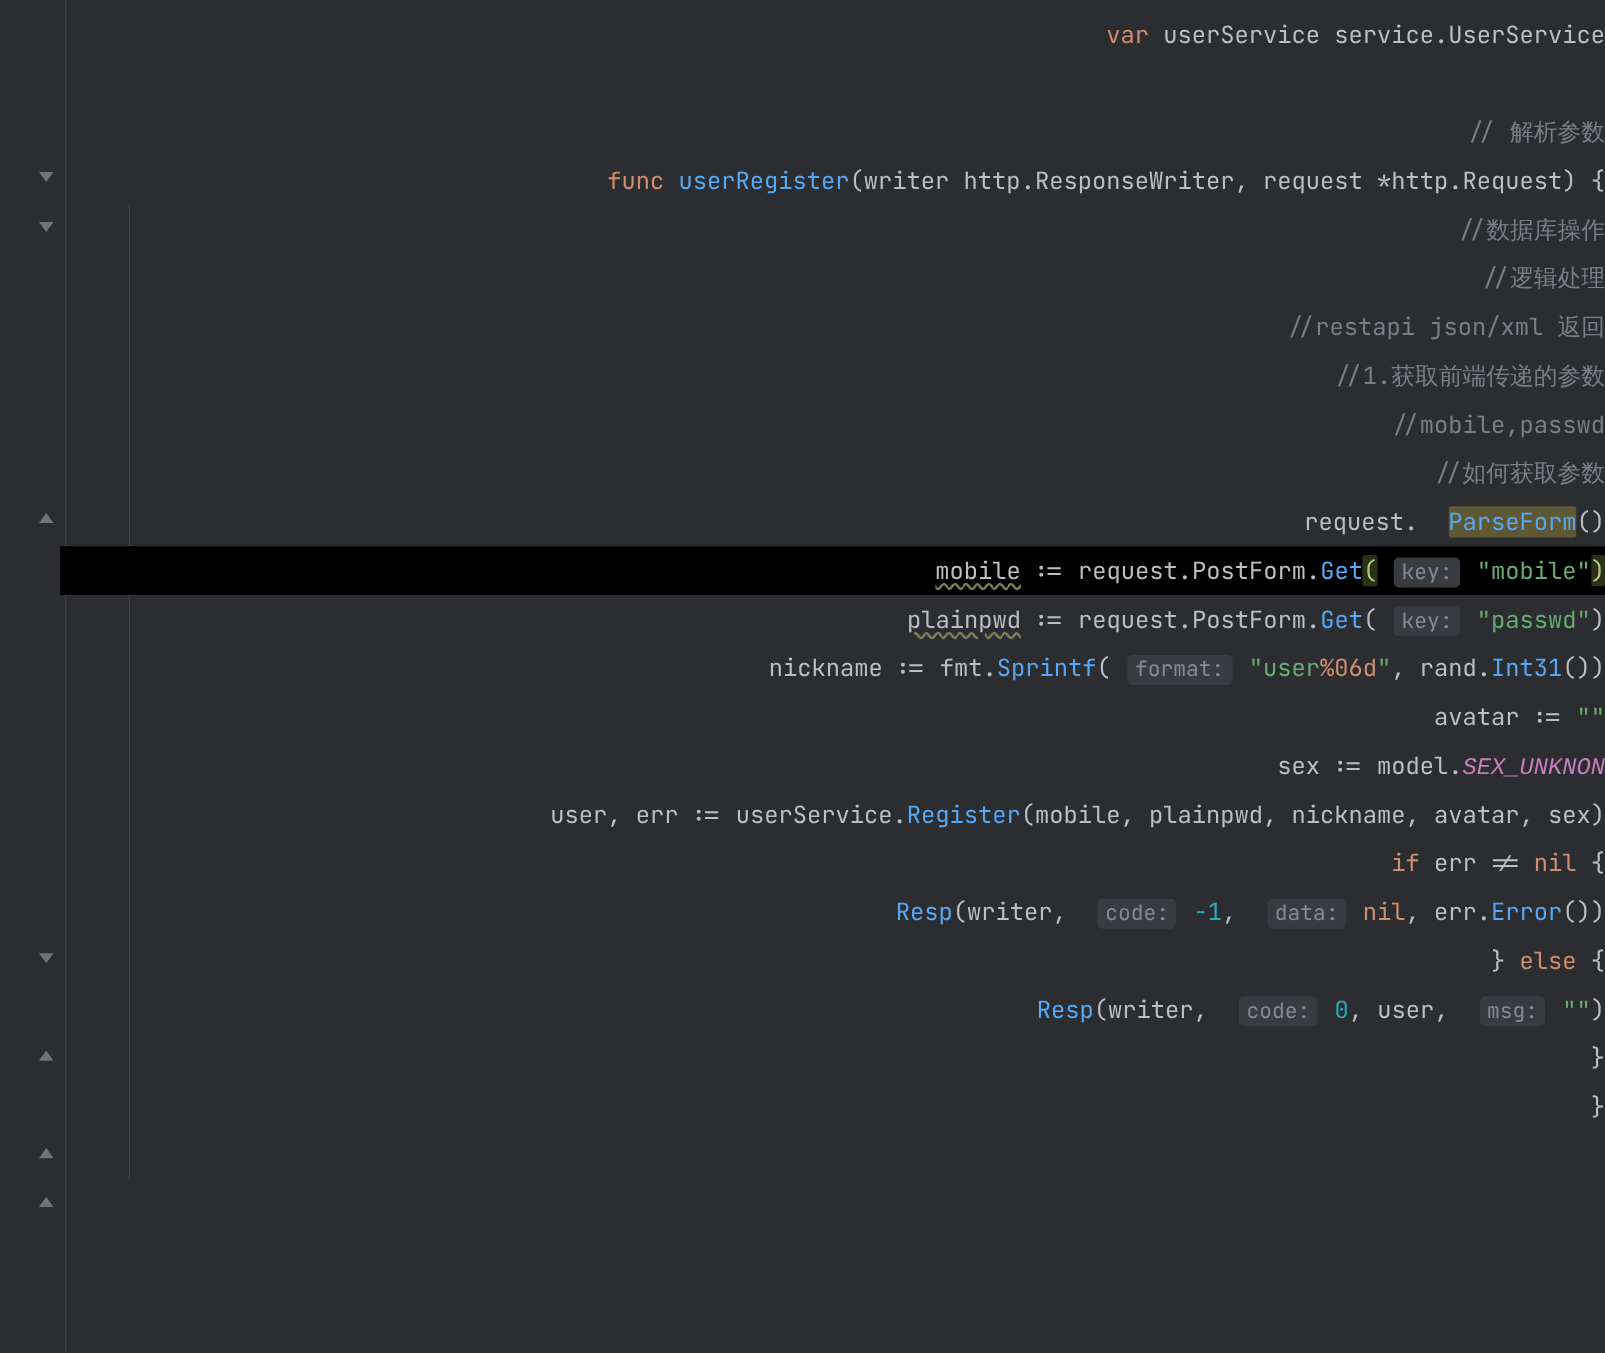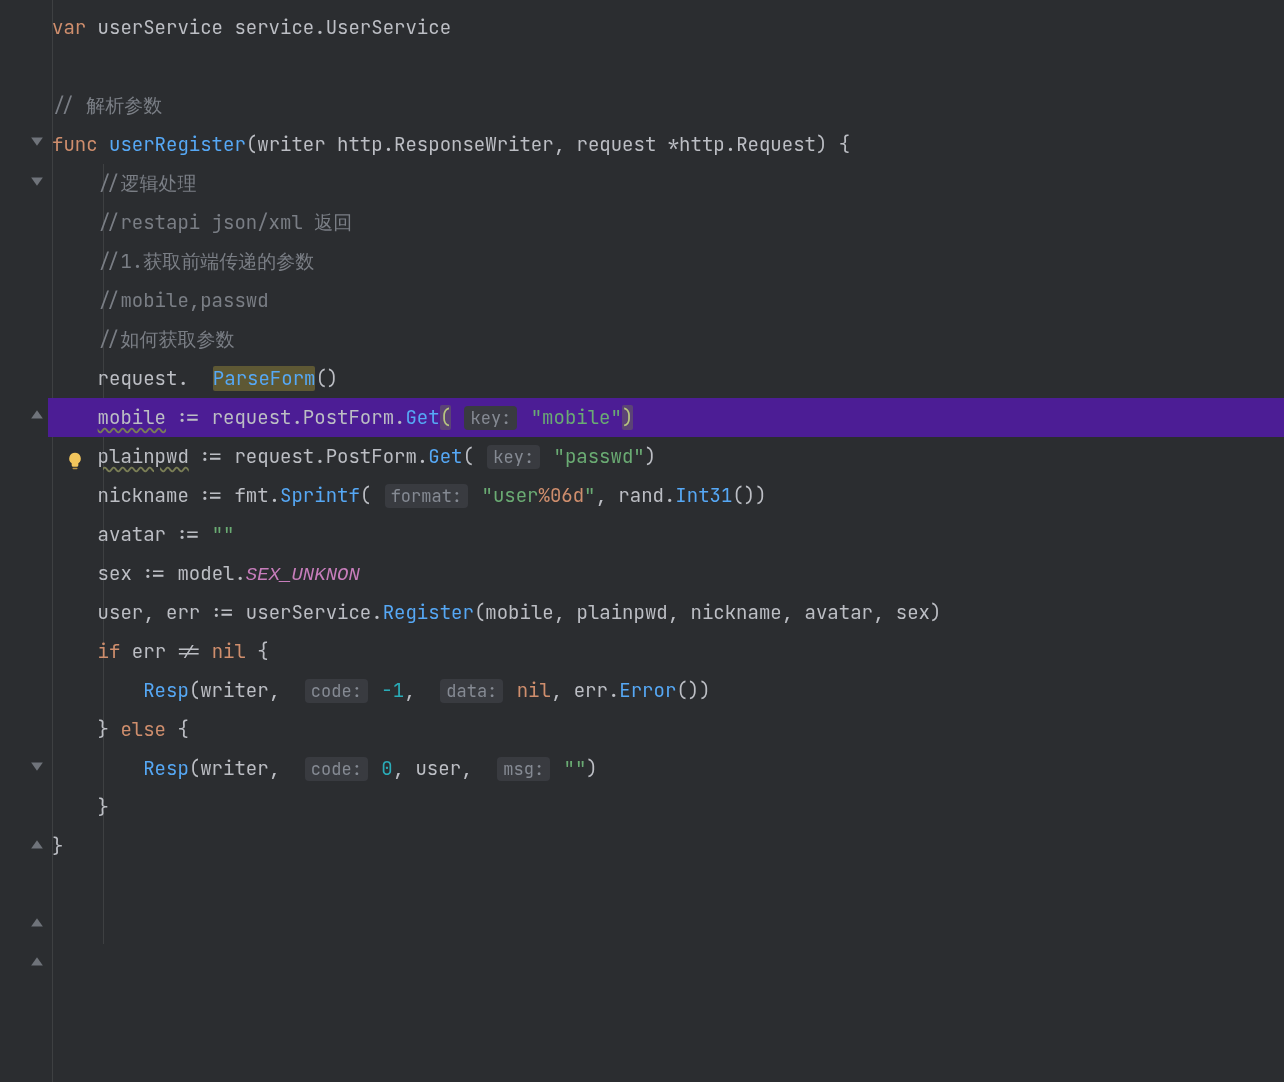"var userService service.UserService" .editor { text-align: none -> right }
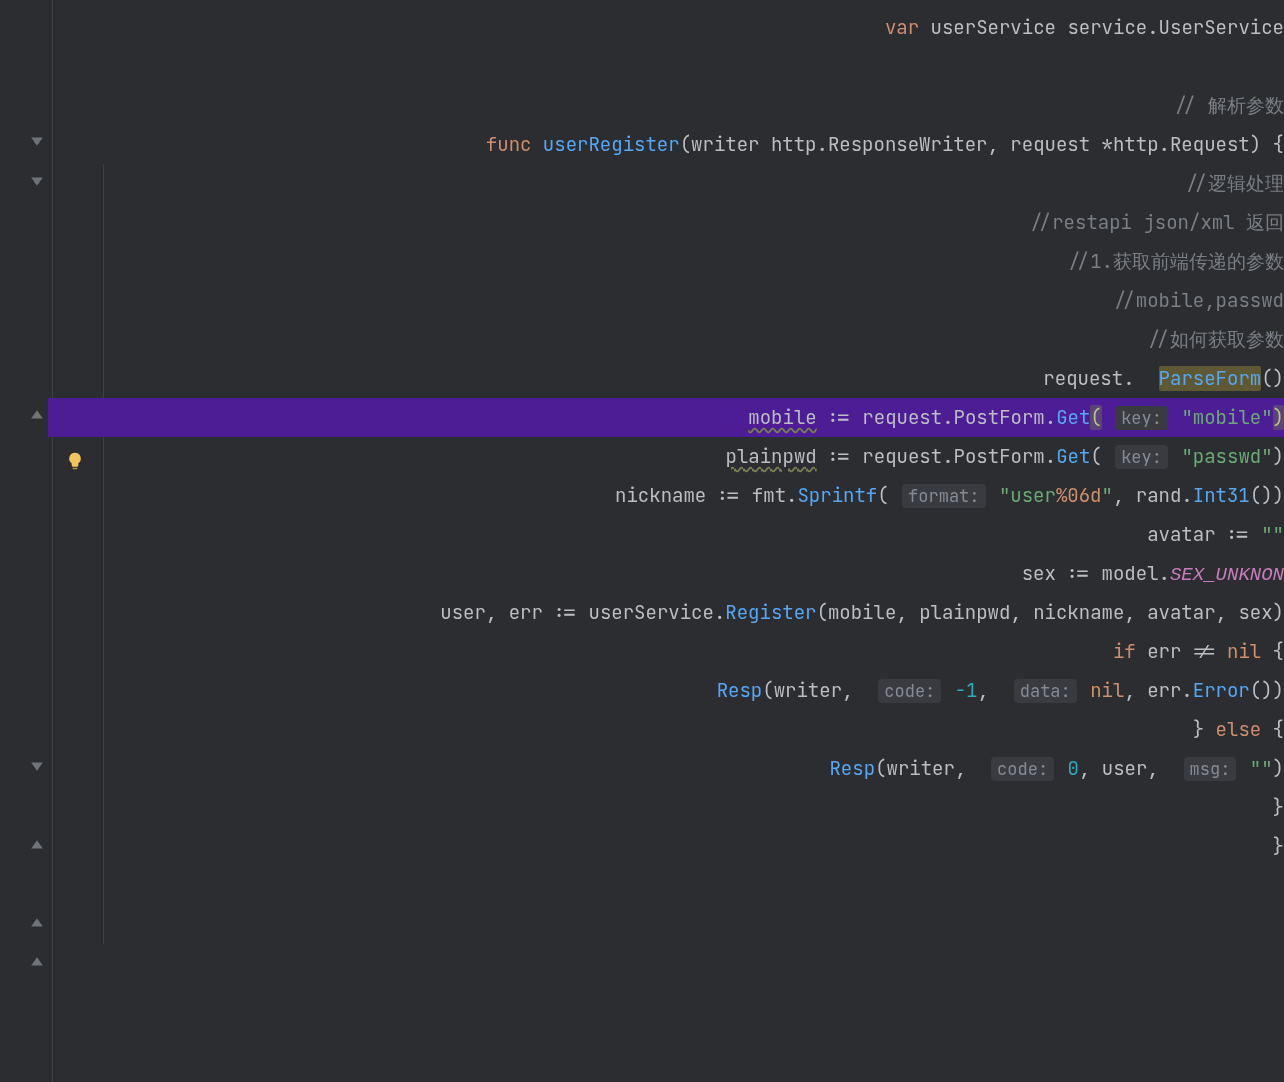"//数据库操作" div.line { html: none -> <div><span> </span><span>//数据库操作</span></div> }
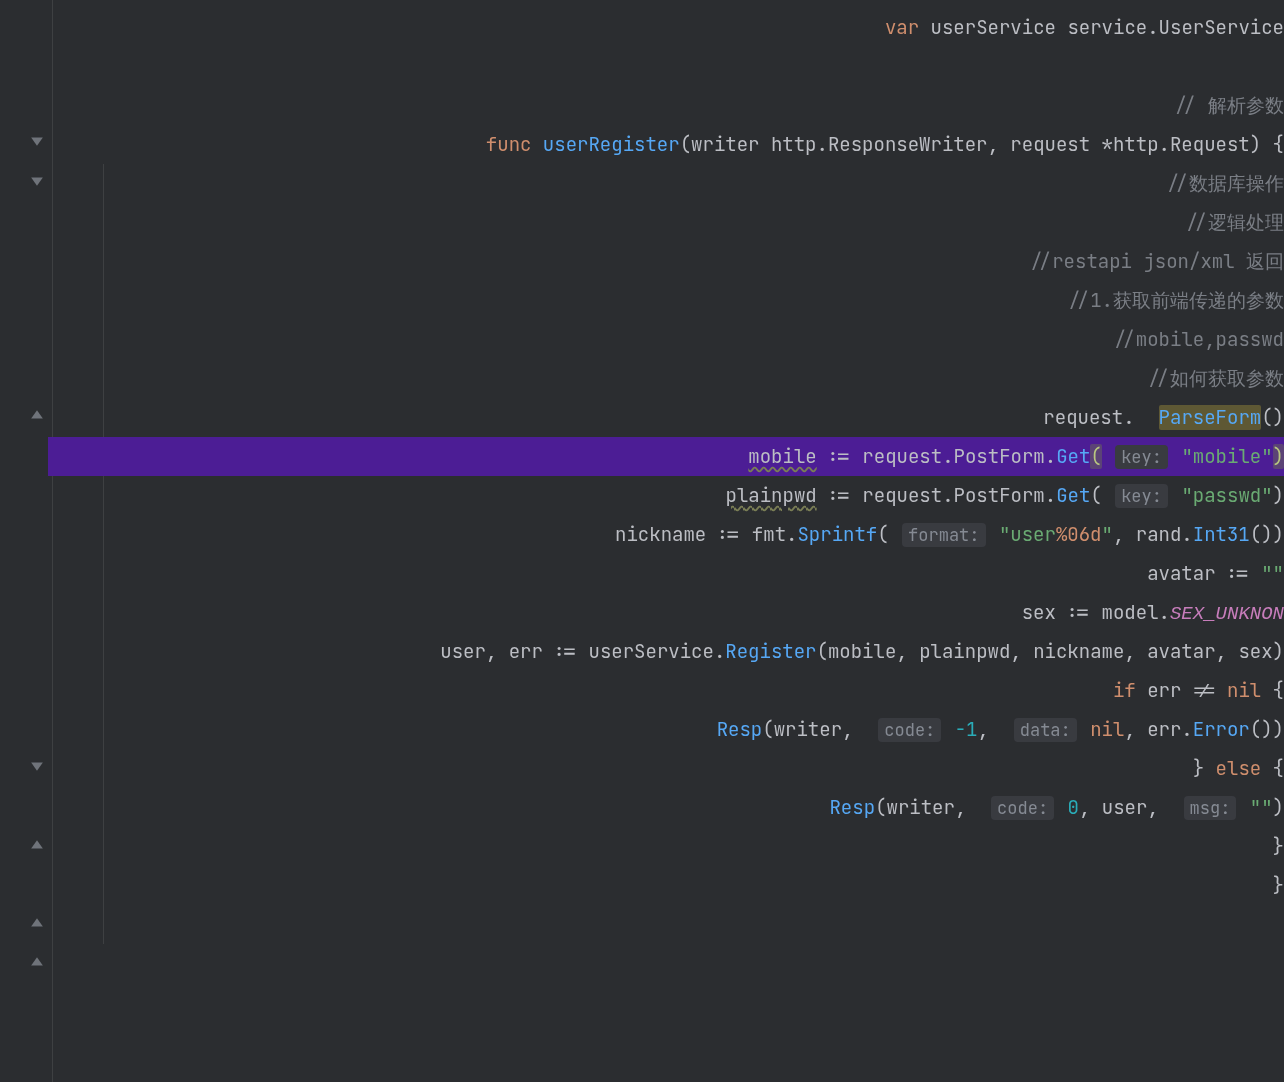"mobile := request.PostForm.Get( key:" .line.hl { background: #4c1d95 -> #000000 }
